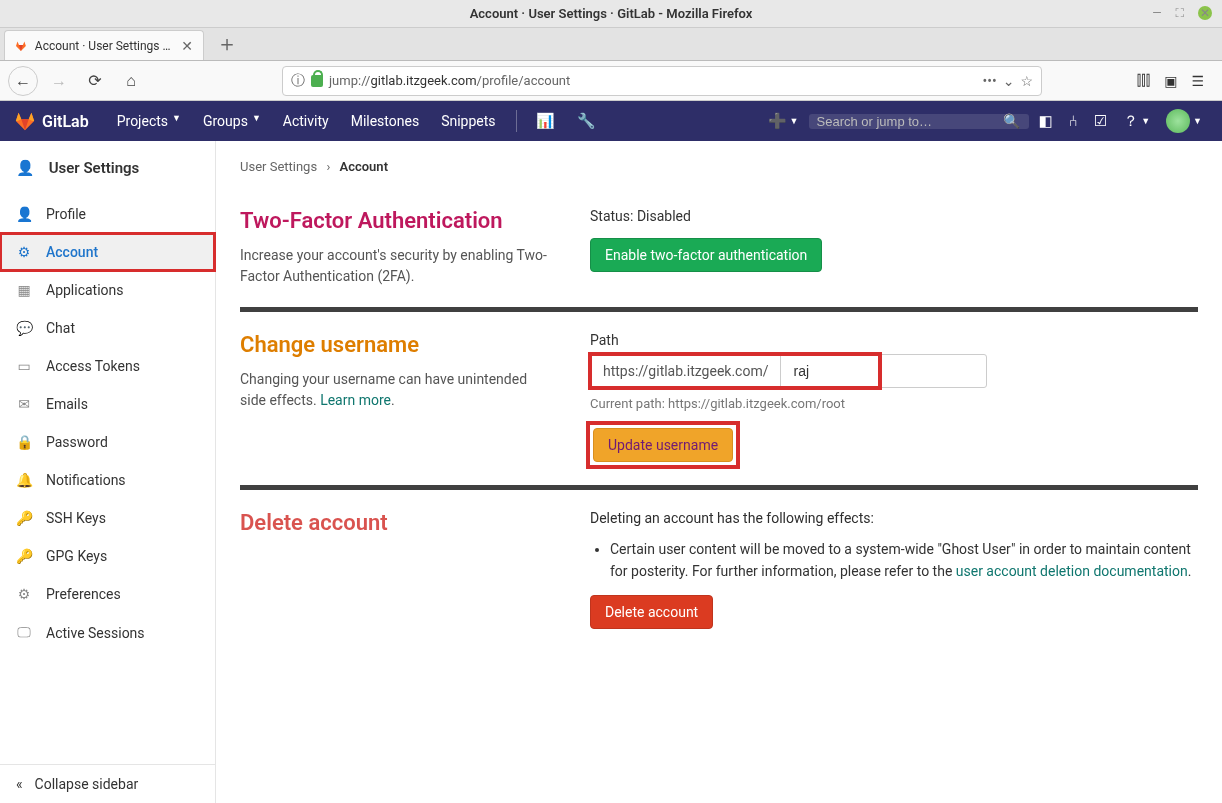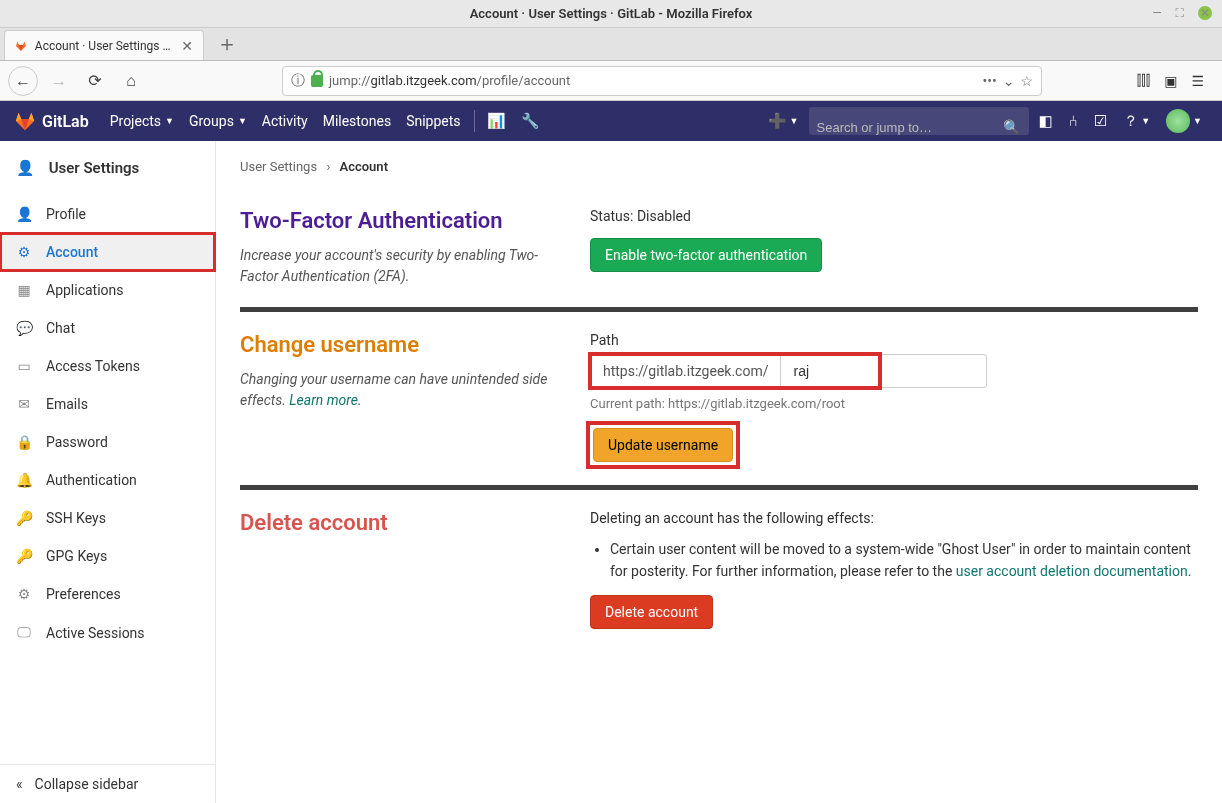"GitLab" .gitlab-nav { gap: 3px -> 10px }
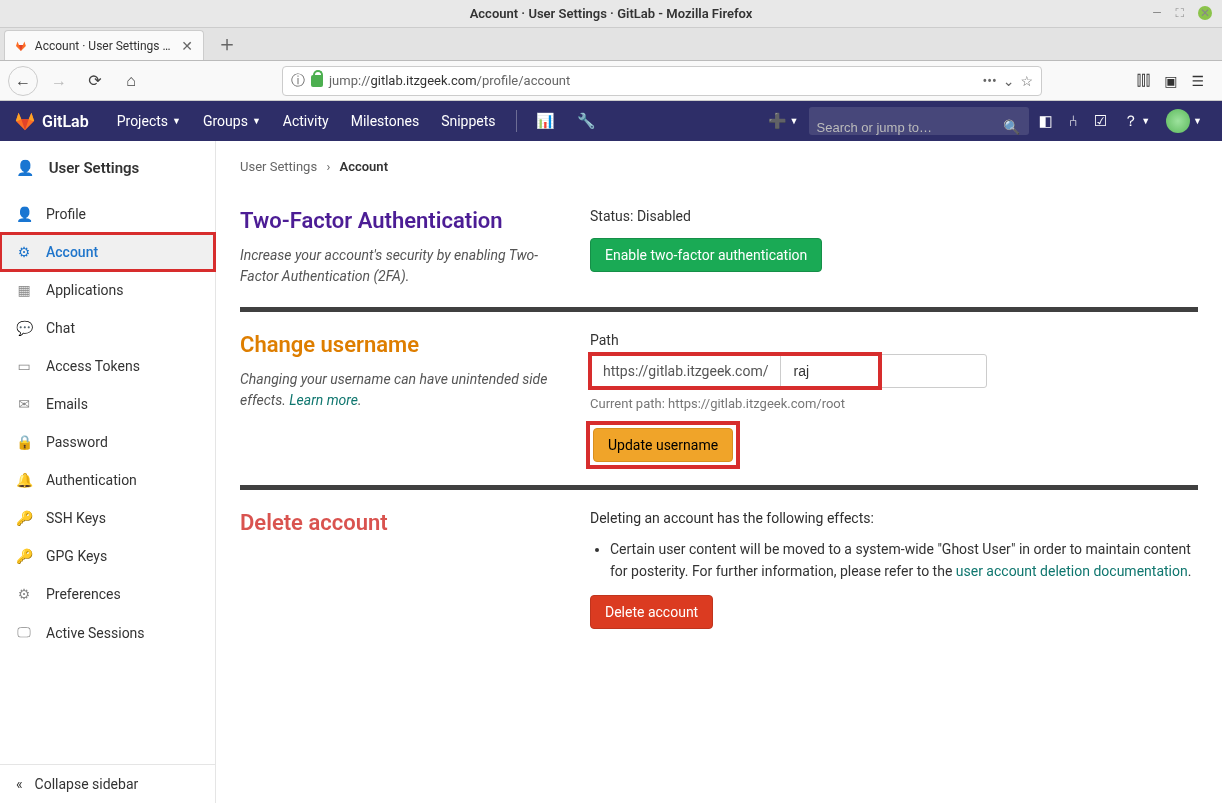"Projects" .gl-nav-item { align-items: center -> none }
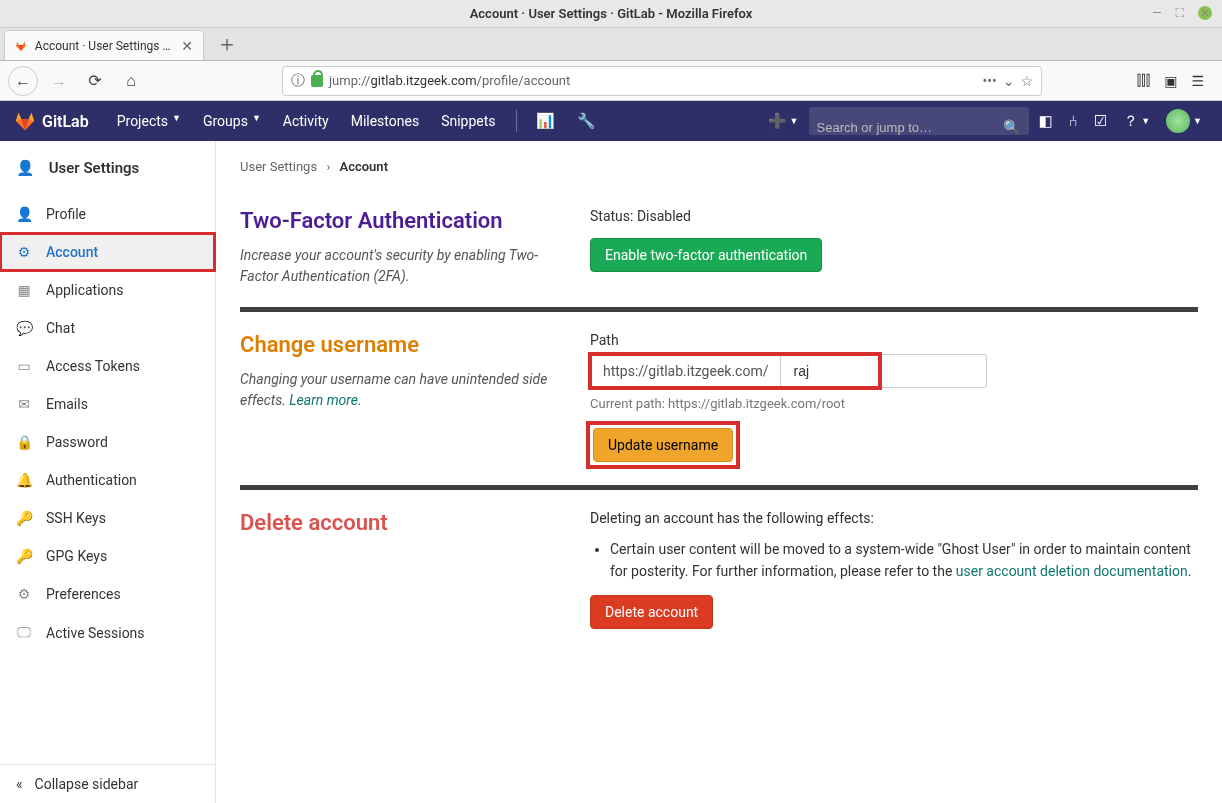"Search or jump to…" .gl-search { align-items: flex-end -> center; height: 28px -> 15px }
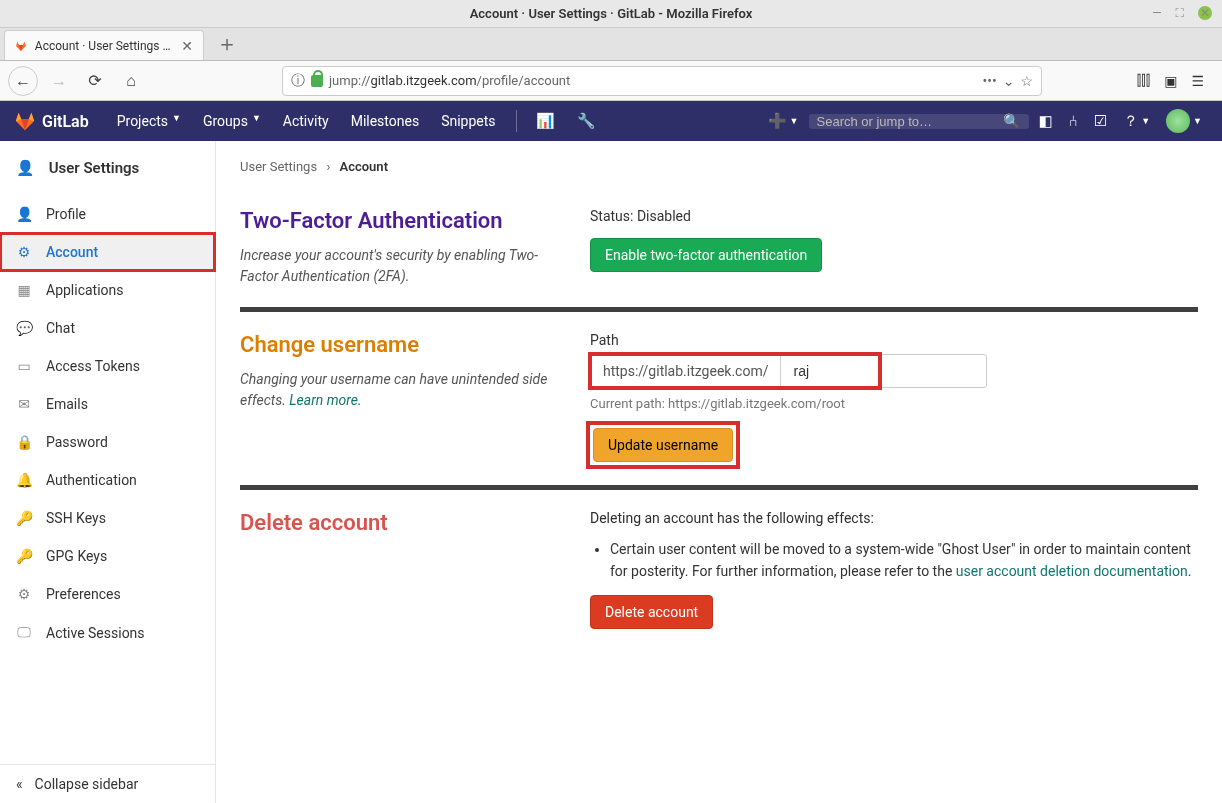"Two-Factor Authentication" .section-left h2 { color: #4c1d95 -> #be185d }
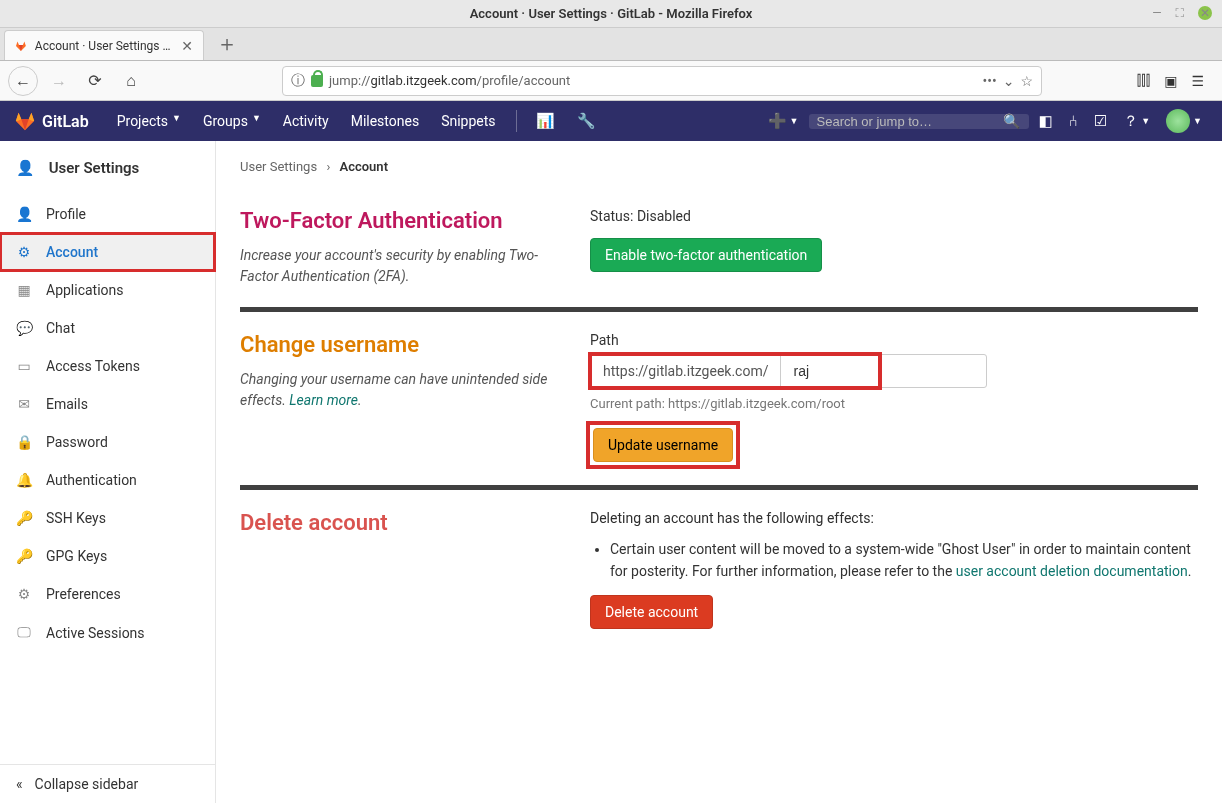"Increase your account's security by" .section-left p { font-style: italic -> none }
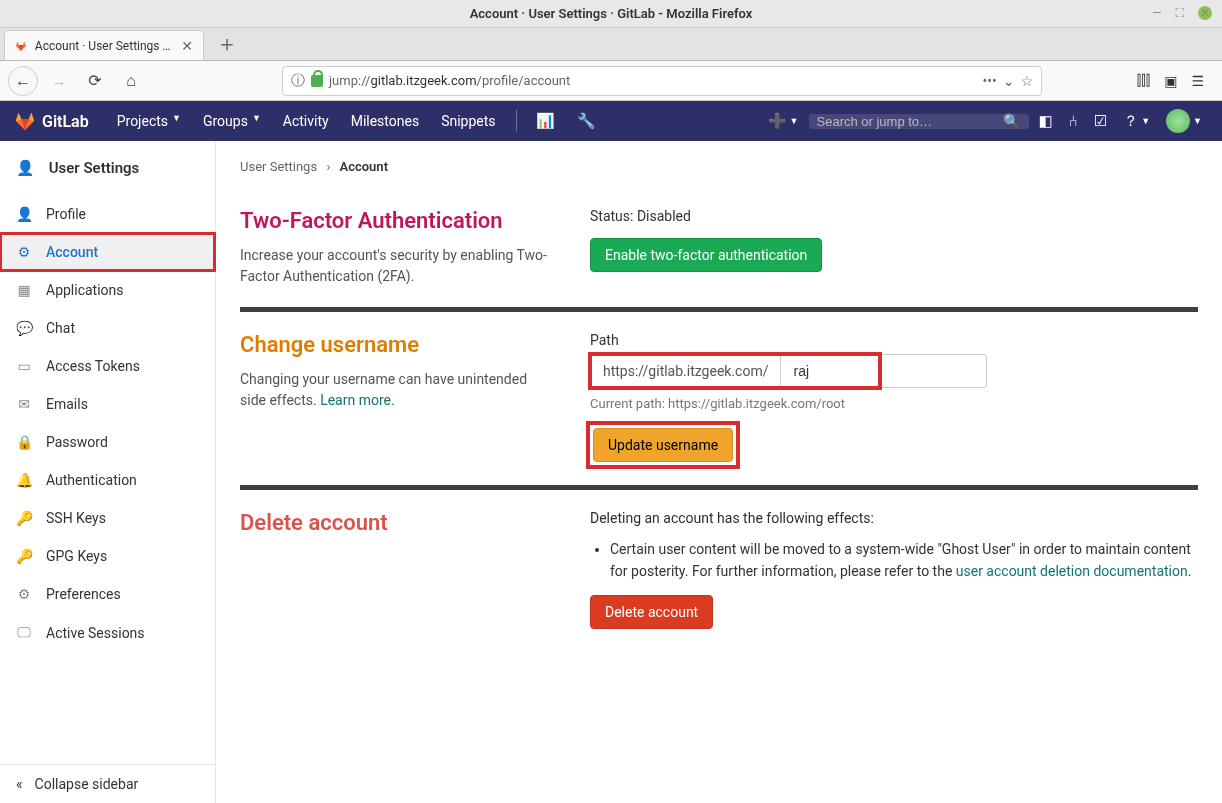"Update username" .btn-orange { color: #000000 -> #701a75 }
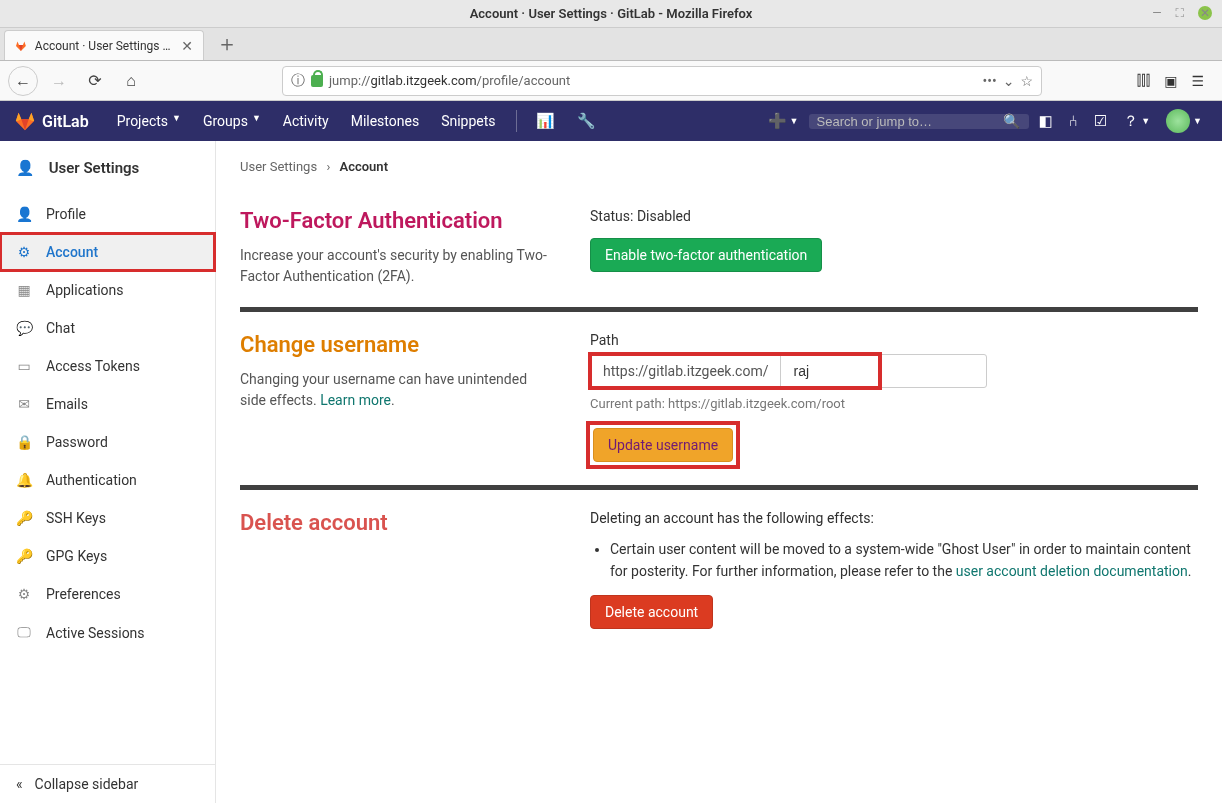"Authentication" span { text: Authentication -> Notifications }
